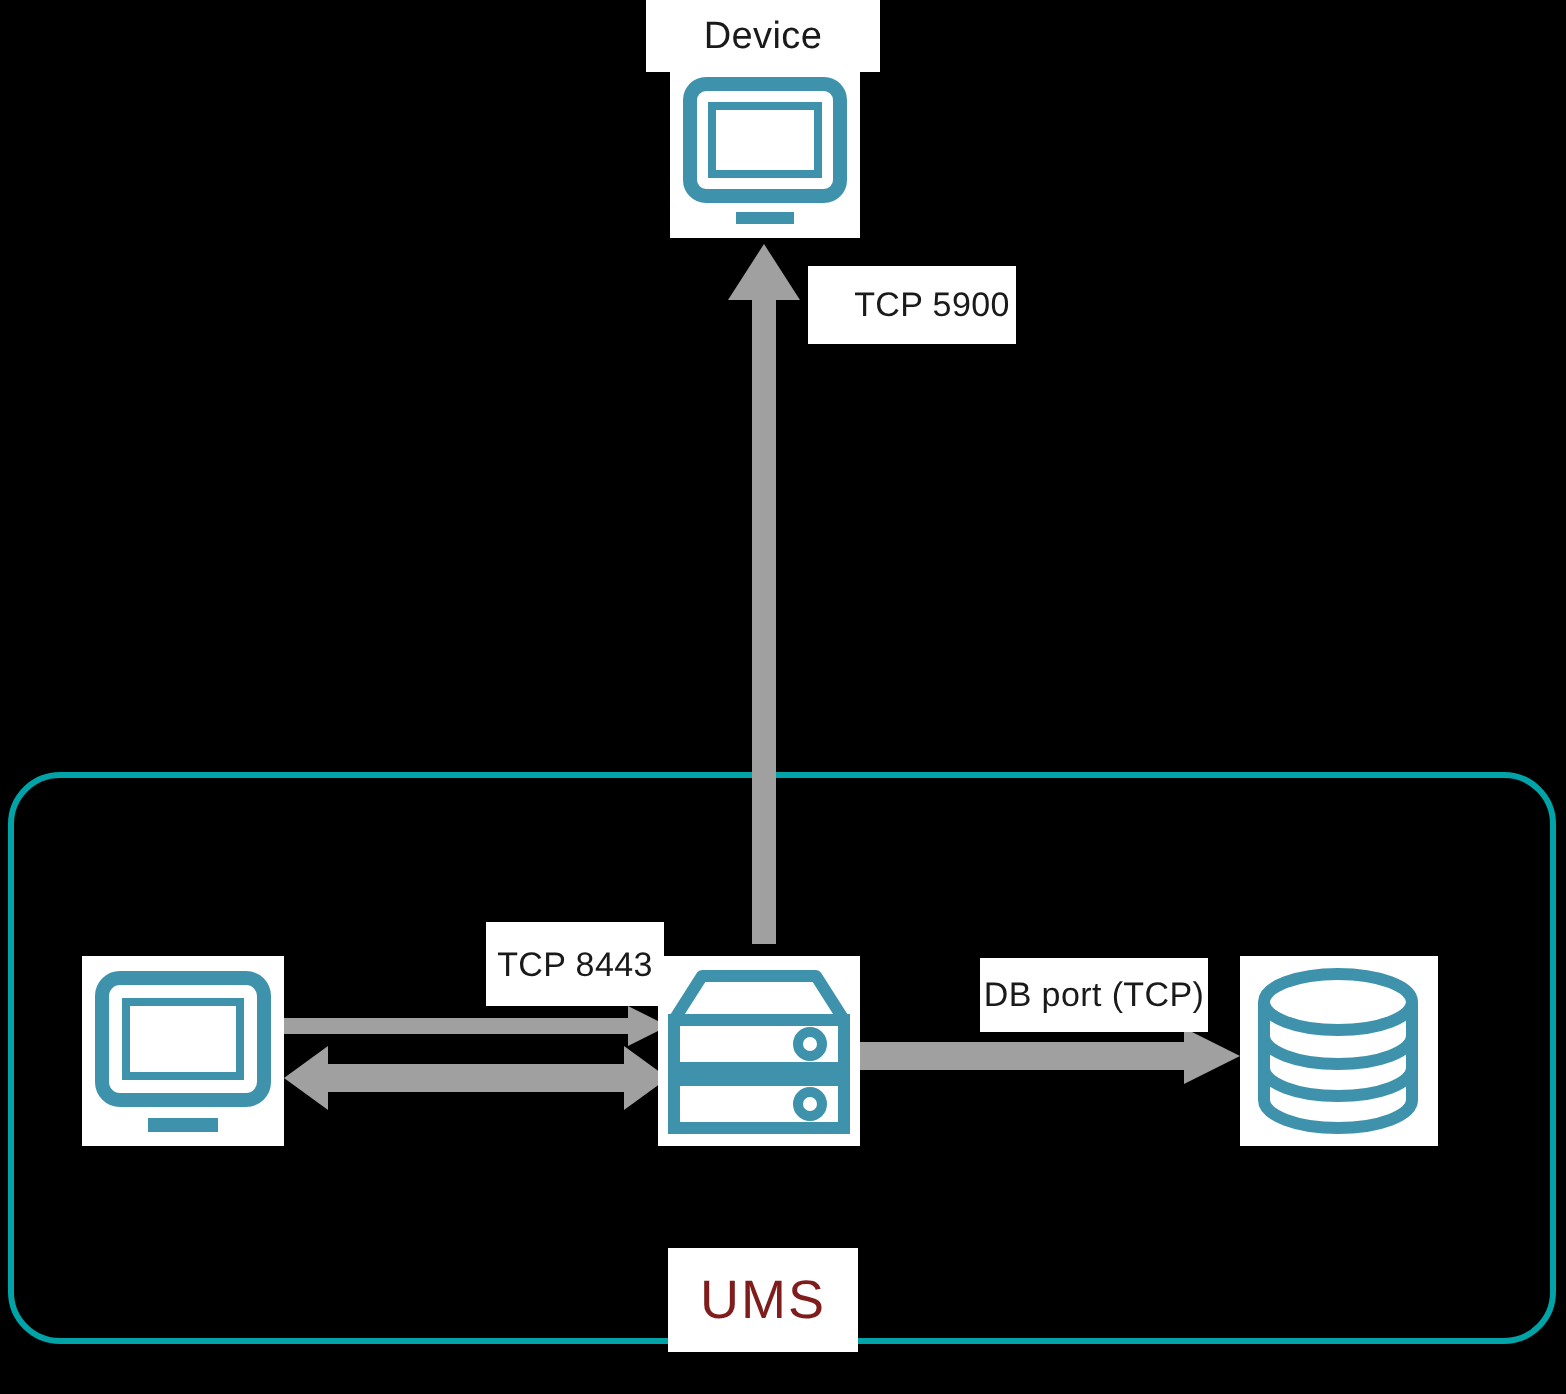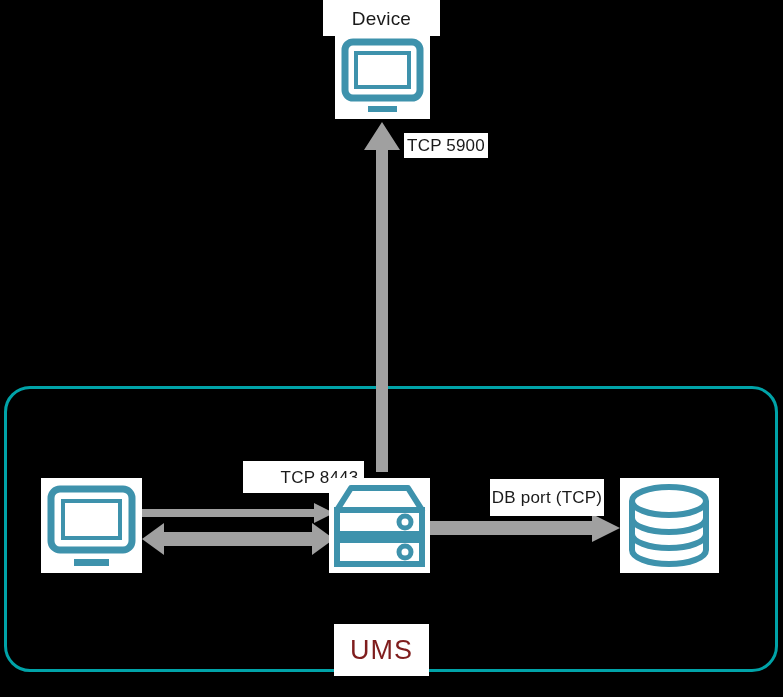"TCP 5900" .chip-tcp5900 { height: 25px -> 39px; padding-left: none -> 20px }
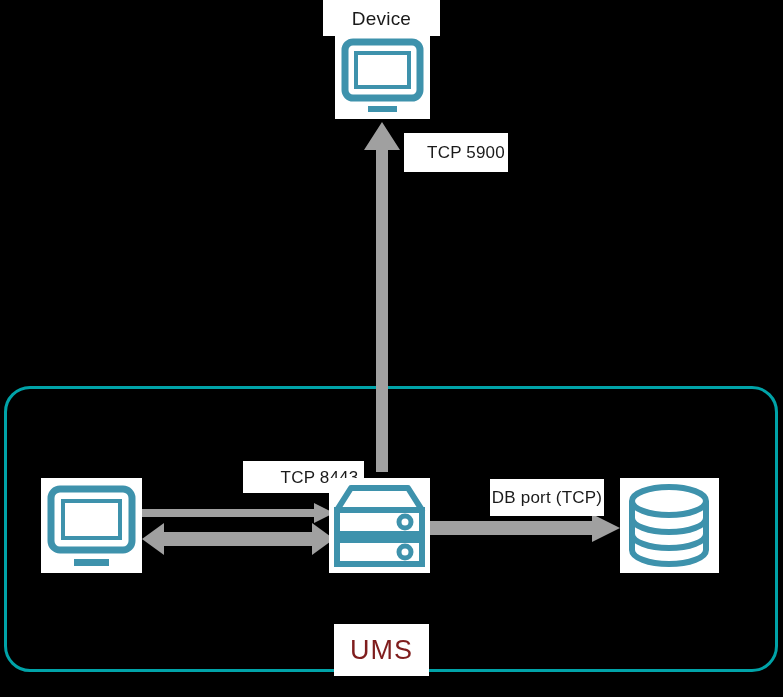"TCP 8443" .chip-tcp8443 { height: 32px -> 42px; padding-left: 32px -> none }
